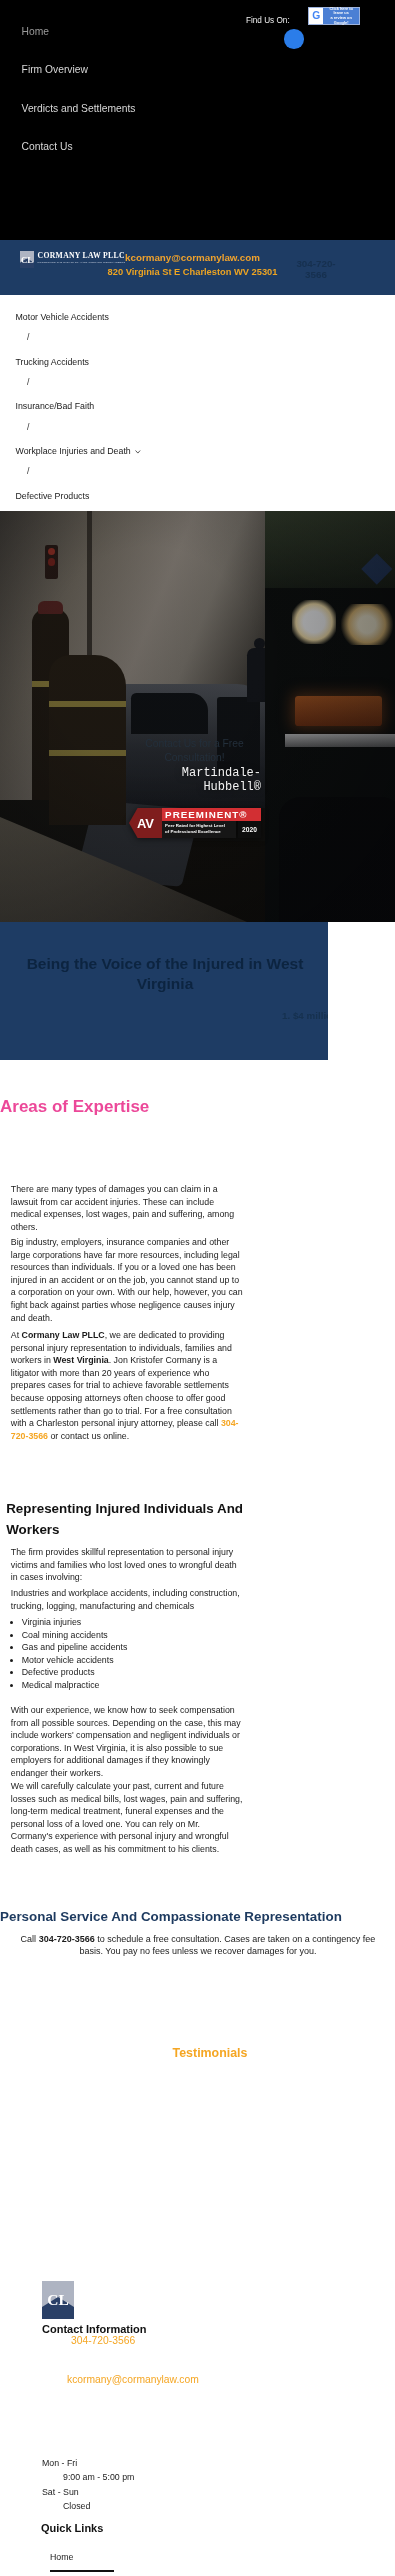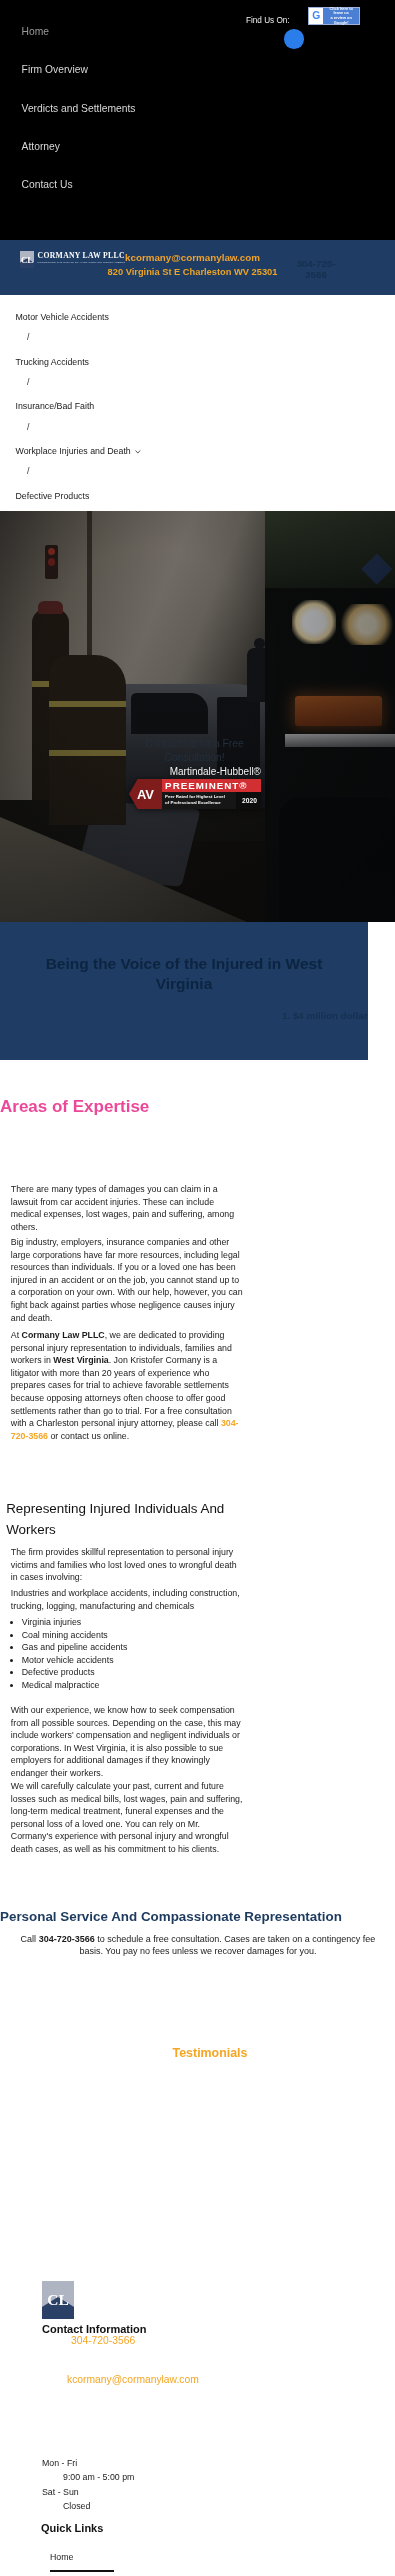"Attorney" li { html: <li>Attorney</li> -> none }
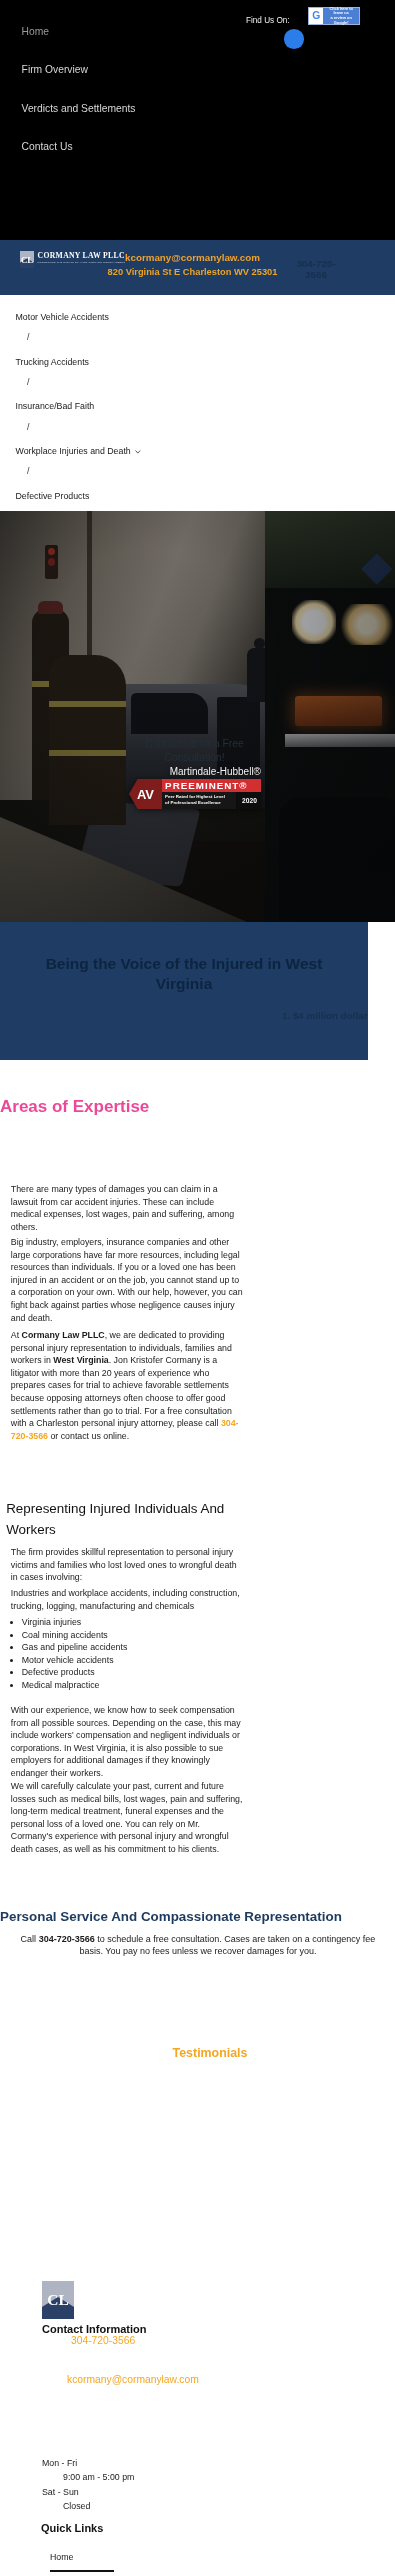"Martindale-Hubbell®" .aw-brand { font-family: none -> Liberation Mono, monospace; font-size: 10px -> 12px; margin-bottom: 2px -> 14px }
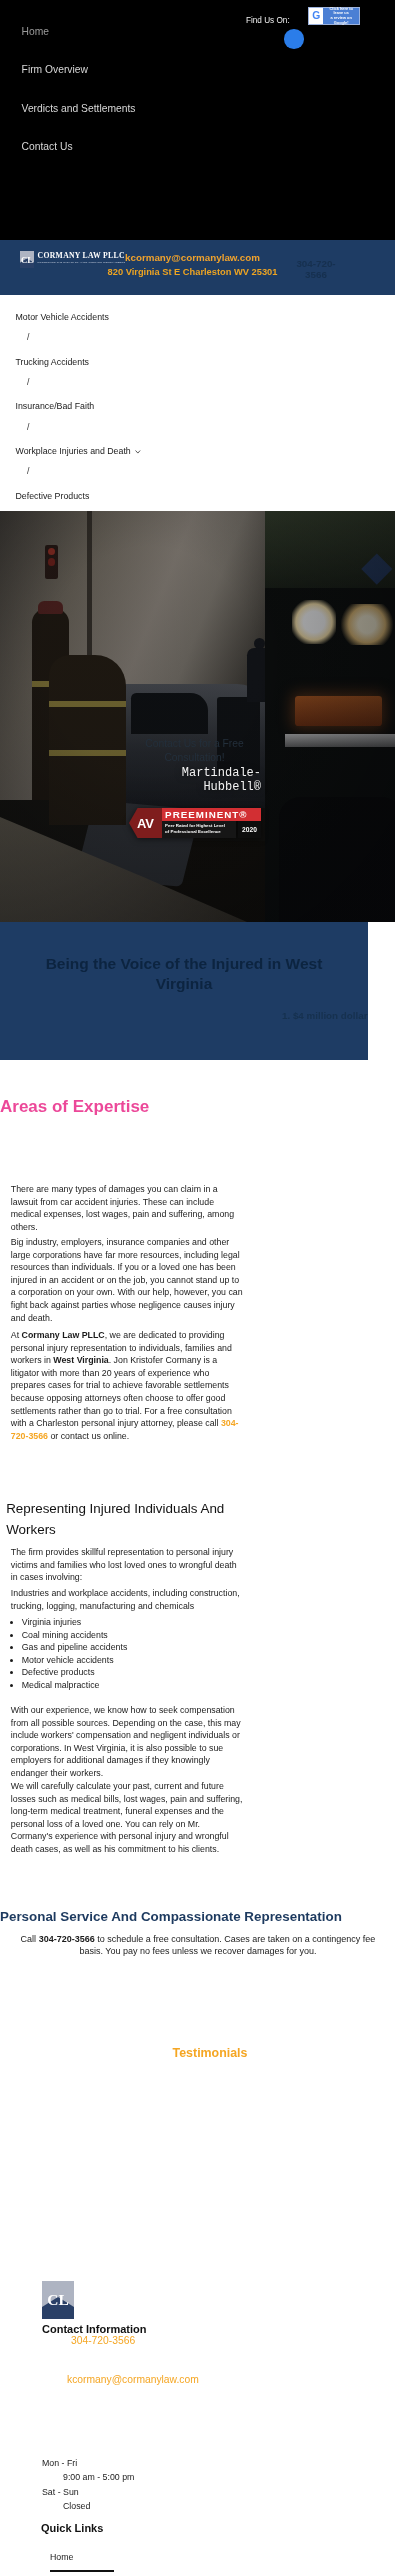"Being the Voice of the" #banner { width: 368px -> 328px }
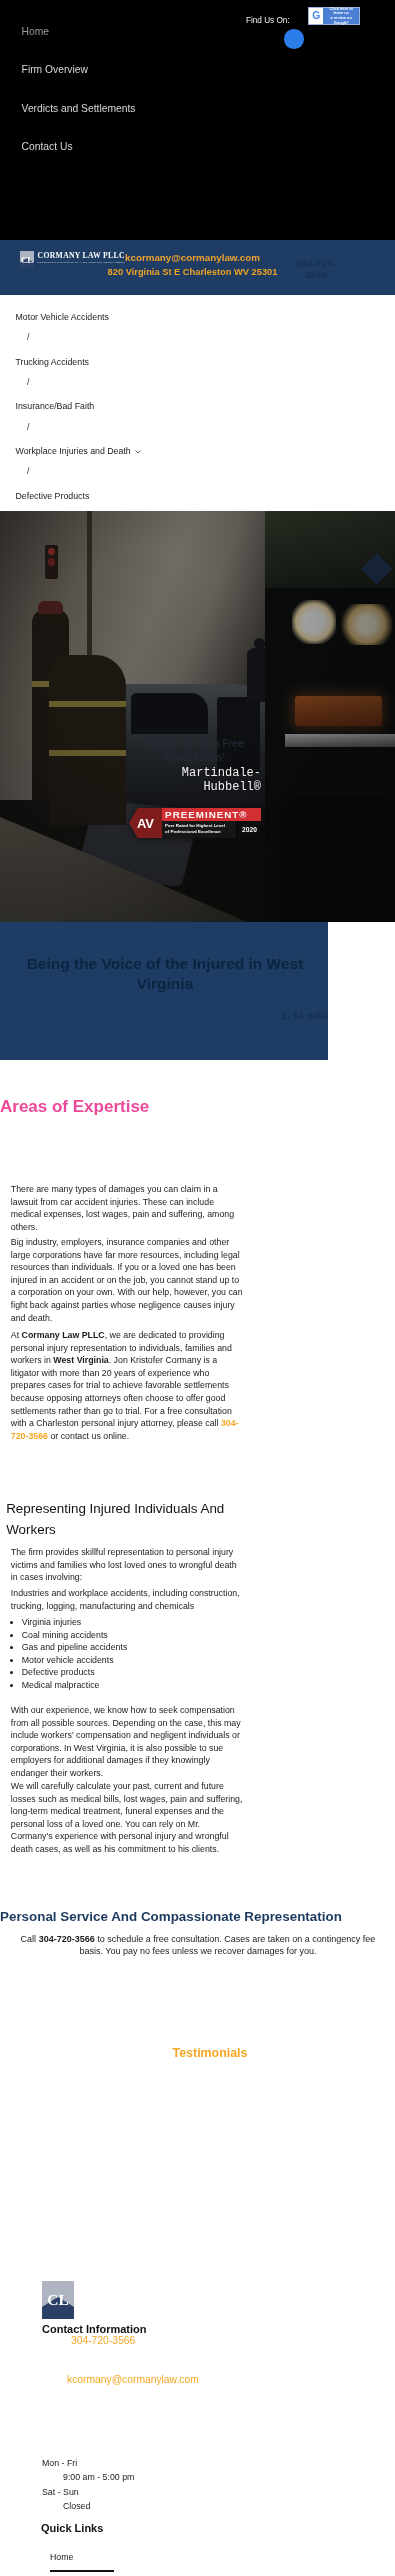"Representing Injured Individuals And" .h2-rep { font-weight: normal -> bold }
